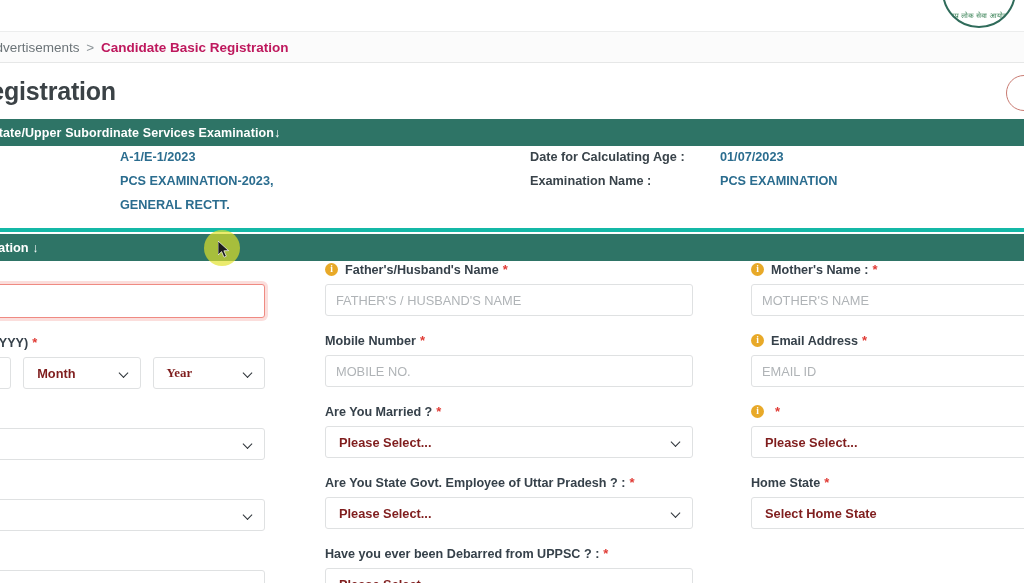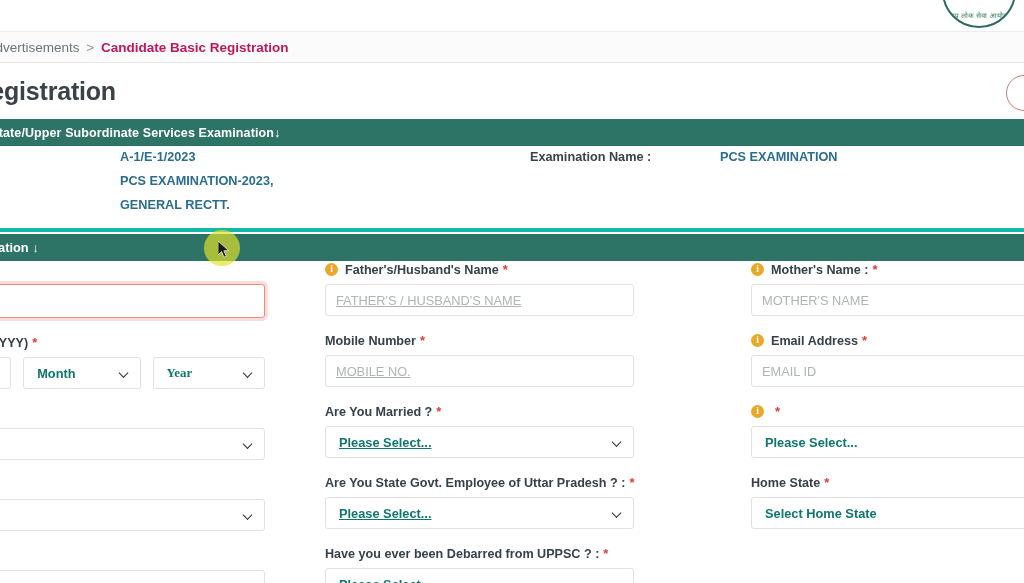"Date for Calculating Age :" div.det-row { html: none -> <div> <div>Date for Calculating Age :</div> <div>01/07/2023</div> </div> }
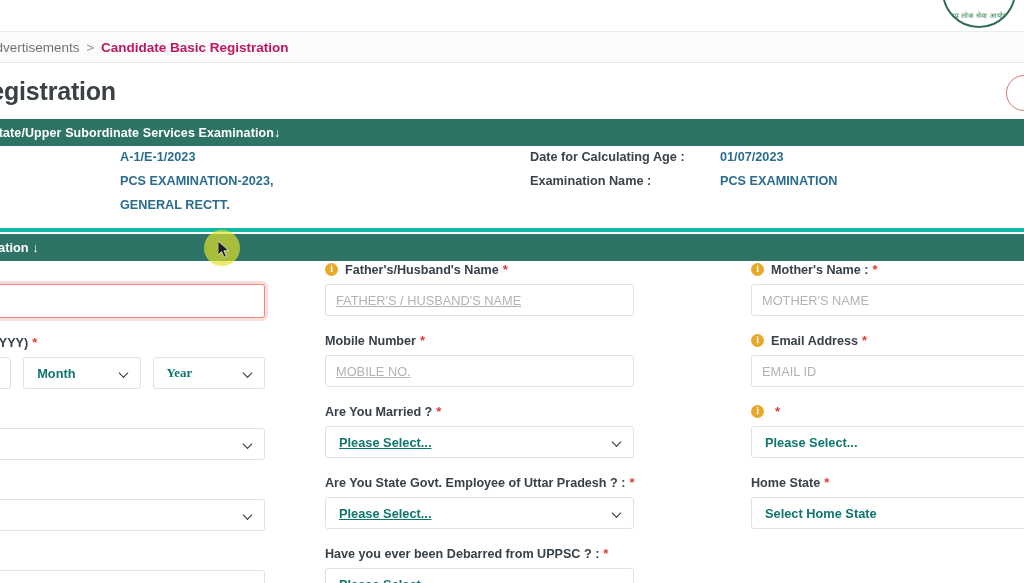"FATHER'S / HUSBAND'S NAME" .field-wide-2 { text-decoration: underline -> none; width: 309px -> 368px }
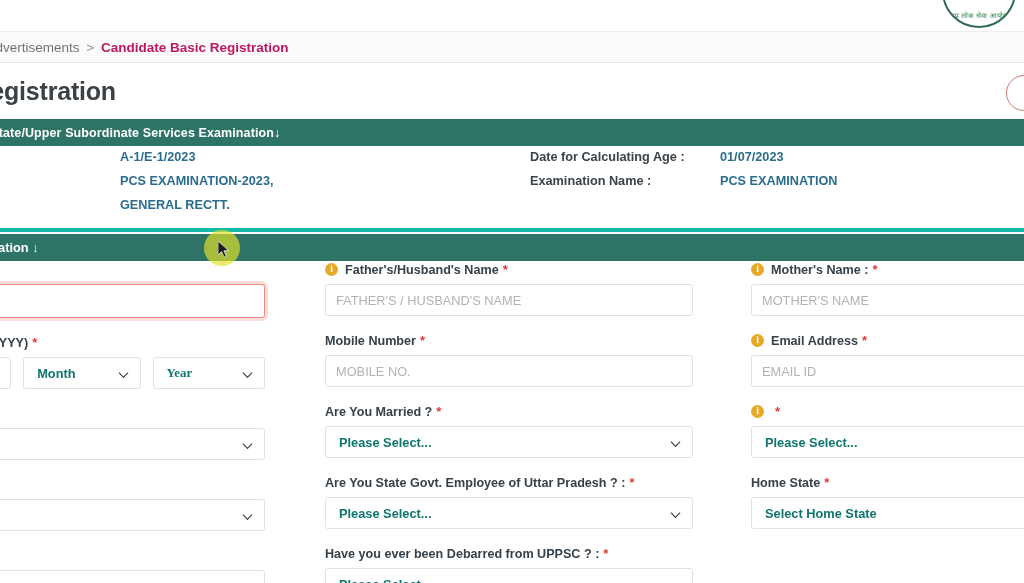"Month" .control.select { color: #0f766e -> #7f1d1d }
